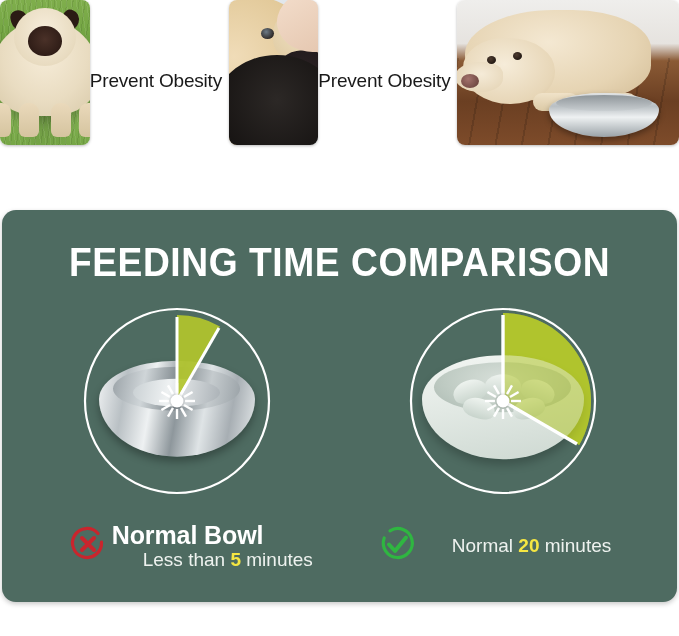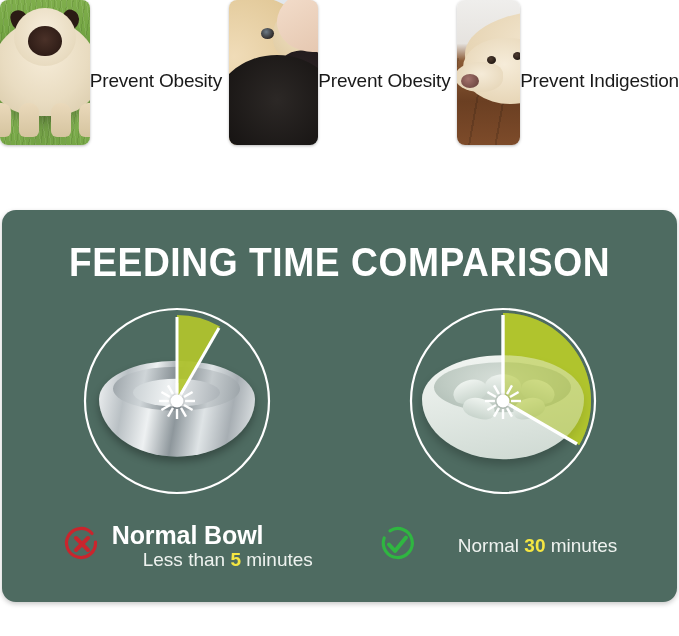"Prevent Indigestion" div.benefit-caption { html: <div>Prevent Indigestion</div> -> none }
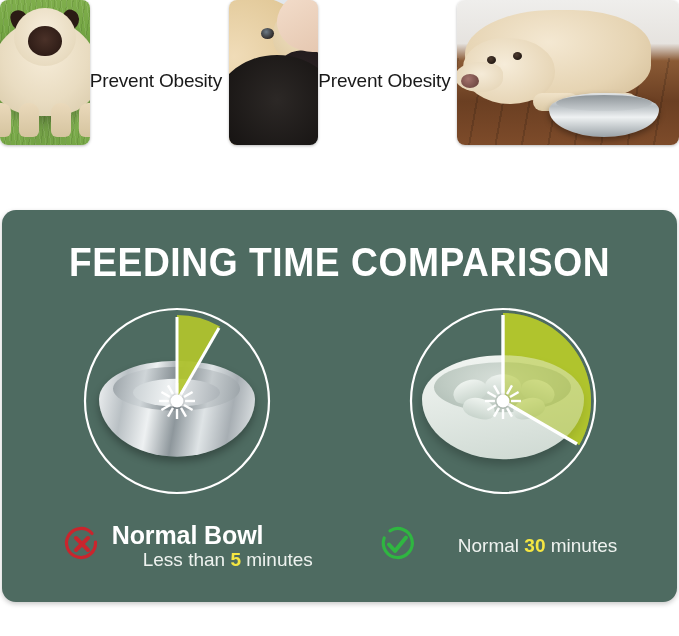"Normal Bowl" .result { gap: 10px -> 4px }
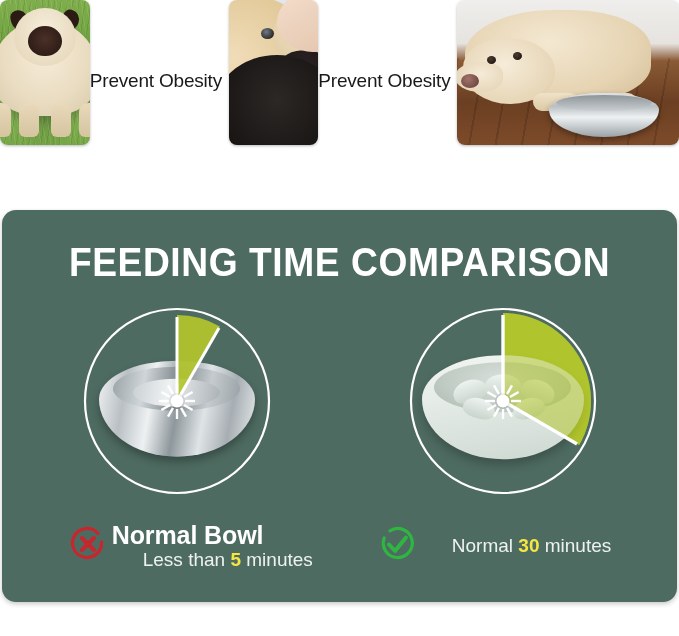"30" b { text: 30 -> 20 }
